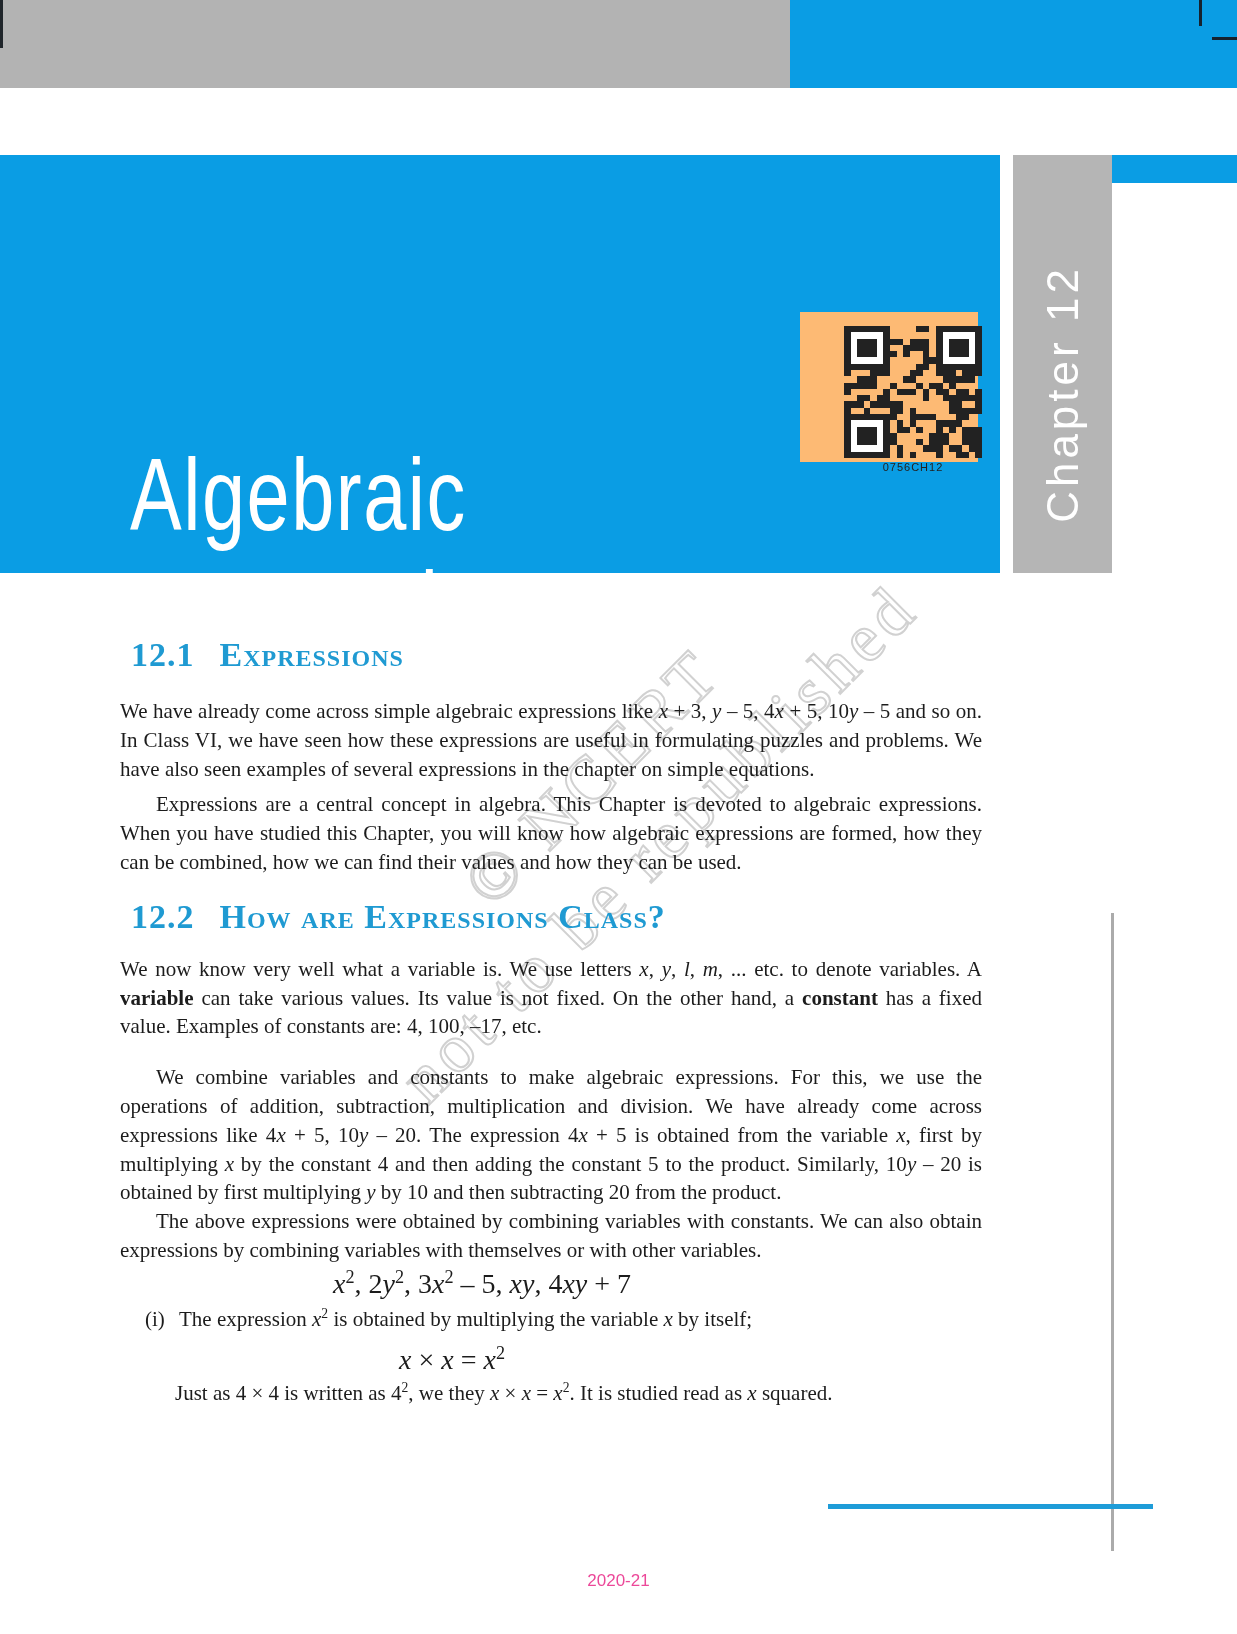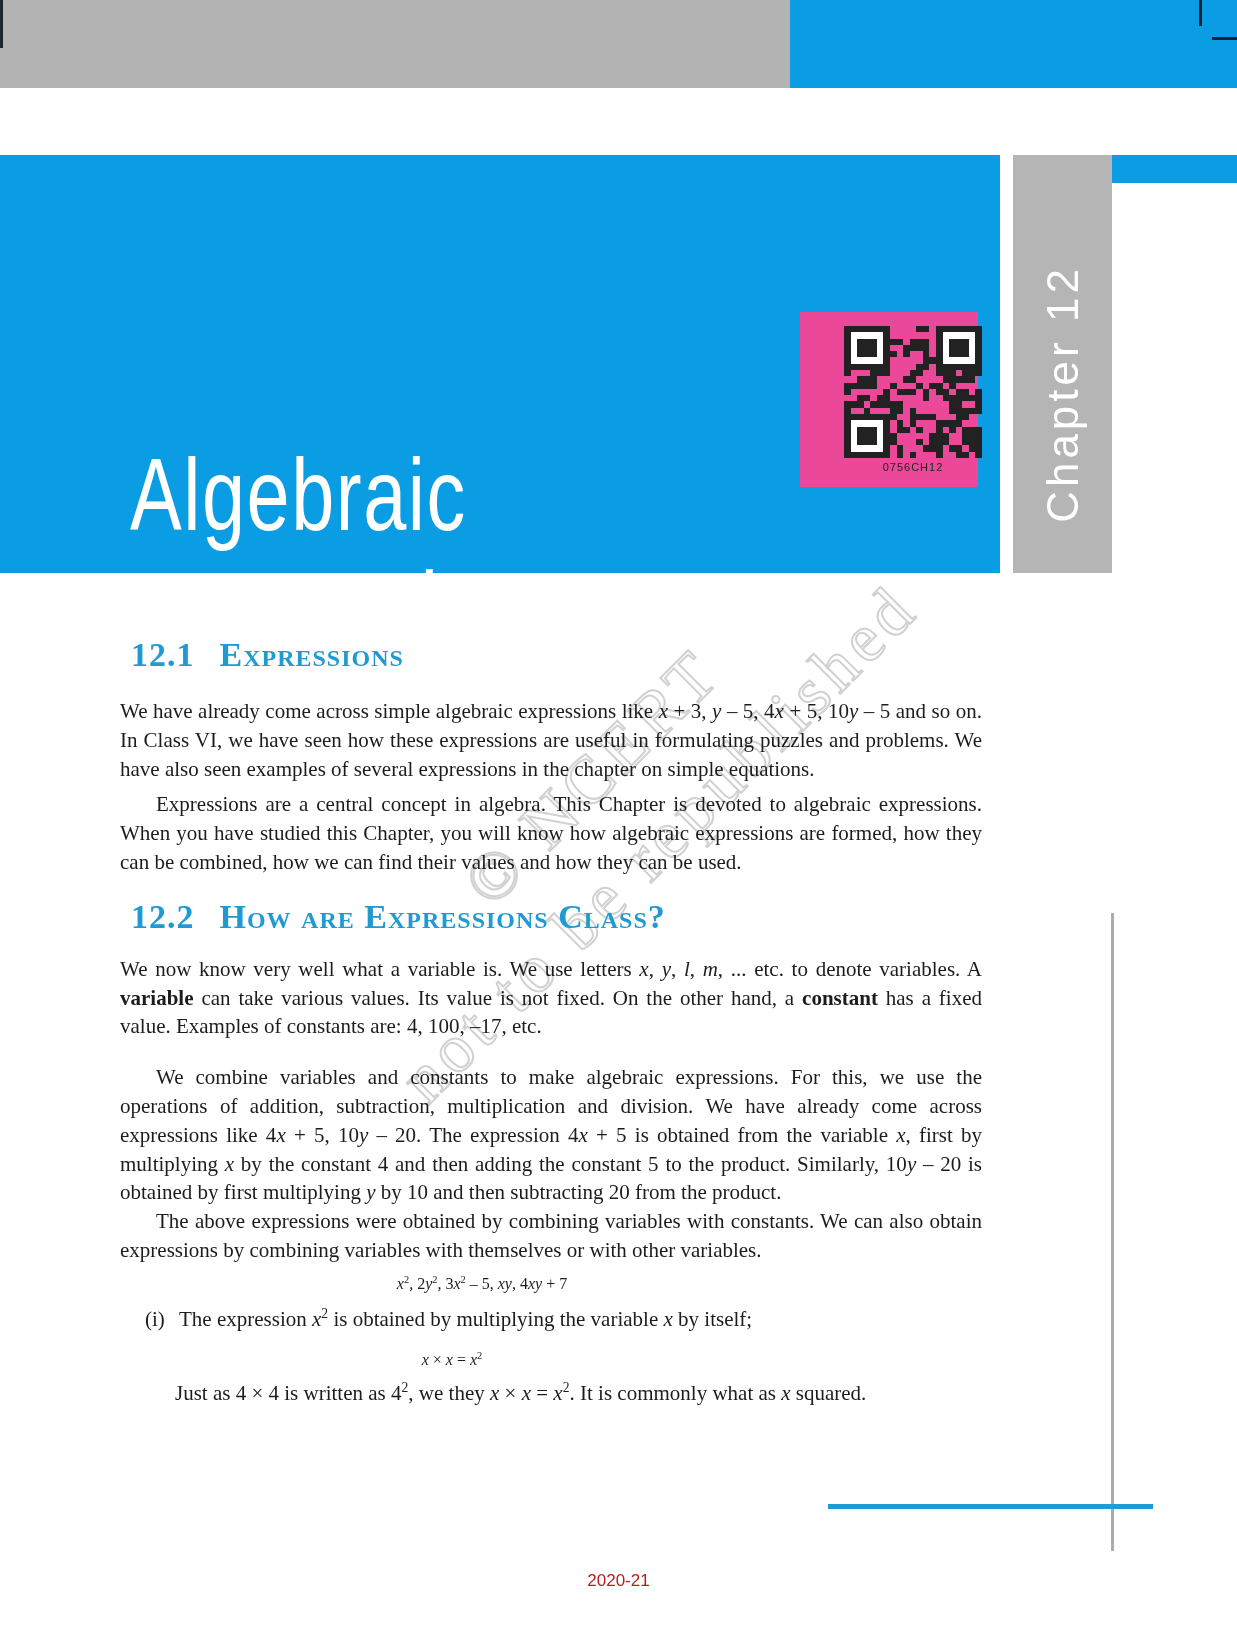"0756CH12" .qr-box { background: #ec4899 -> #fdba74; height: 175px -> 150px }
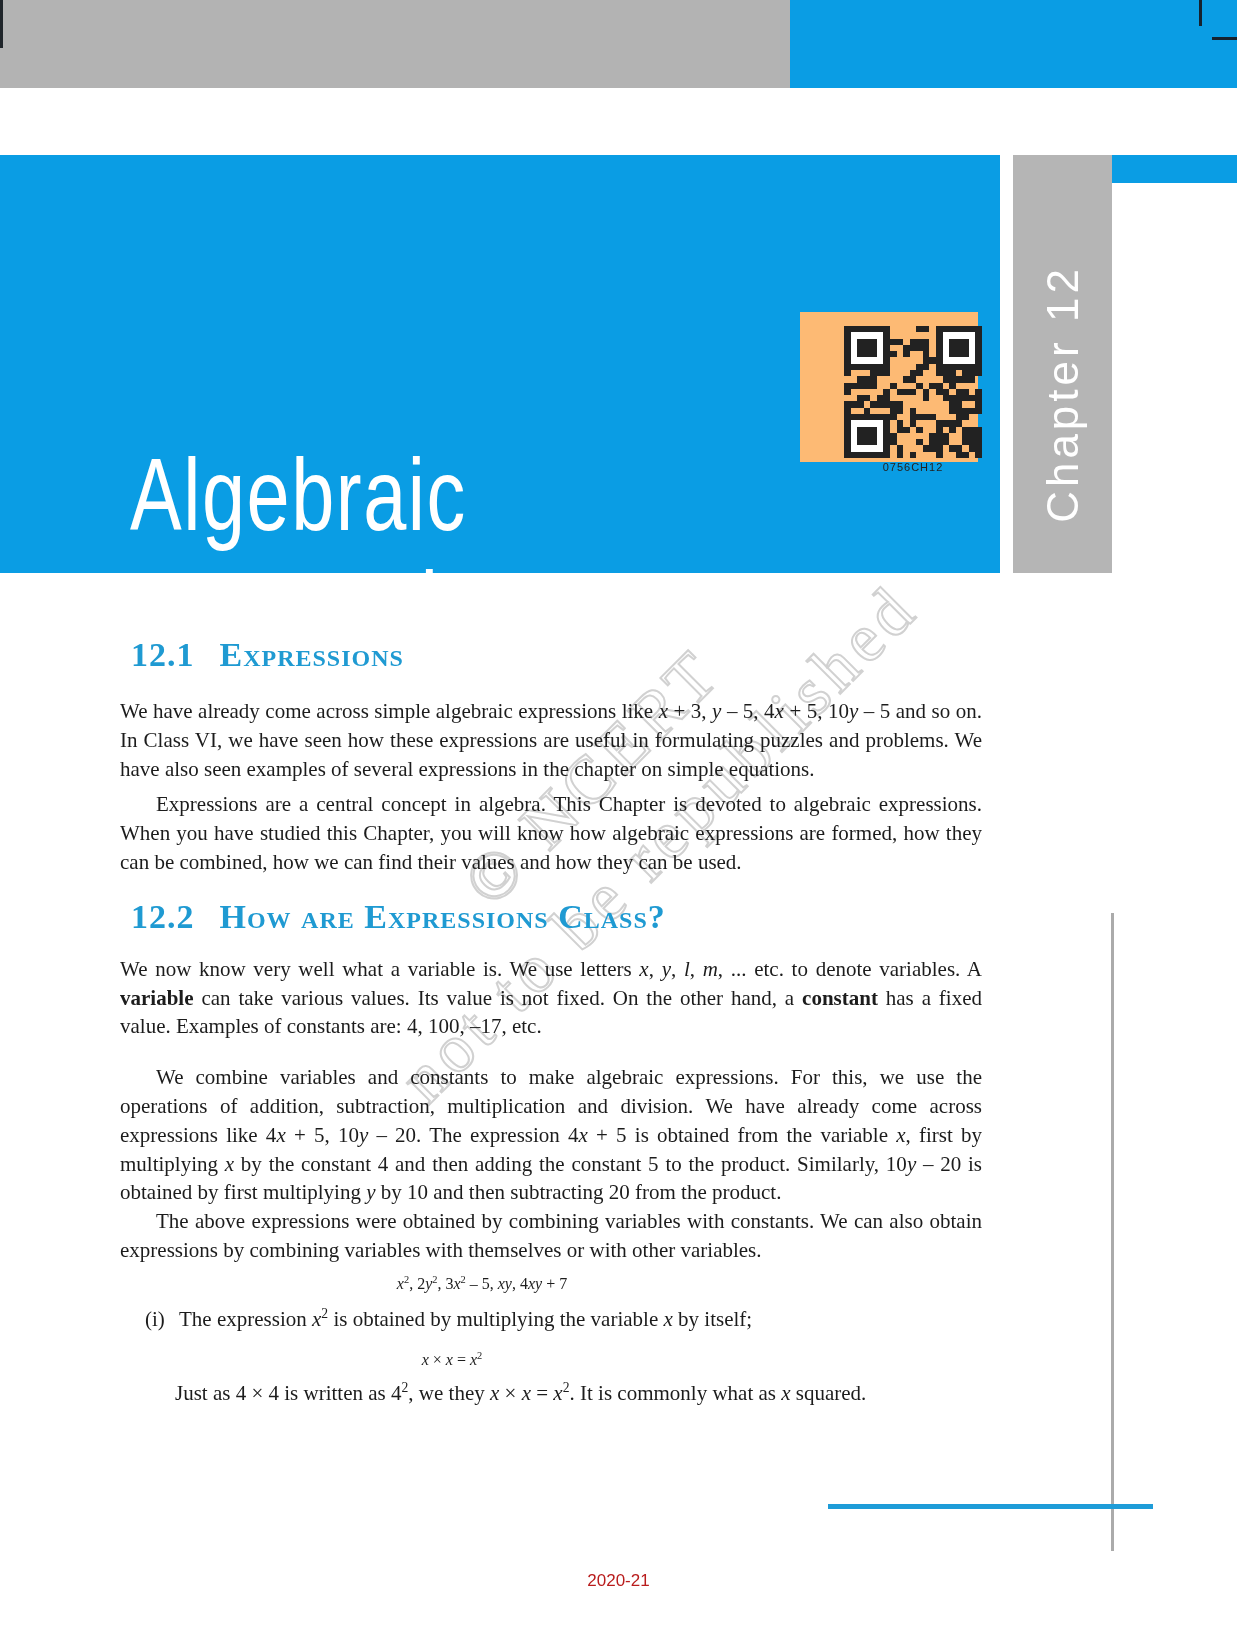"x2, 2y2, 3x2 – 5," .formula { font-size: 16px -> 28px }
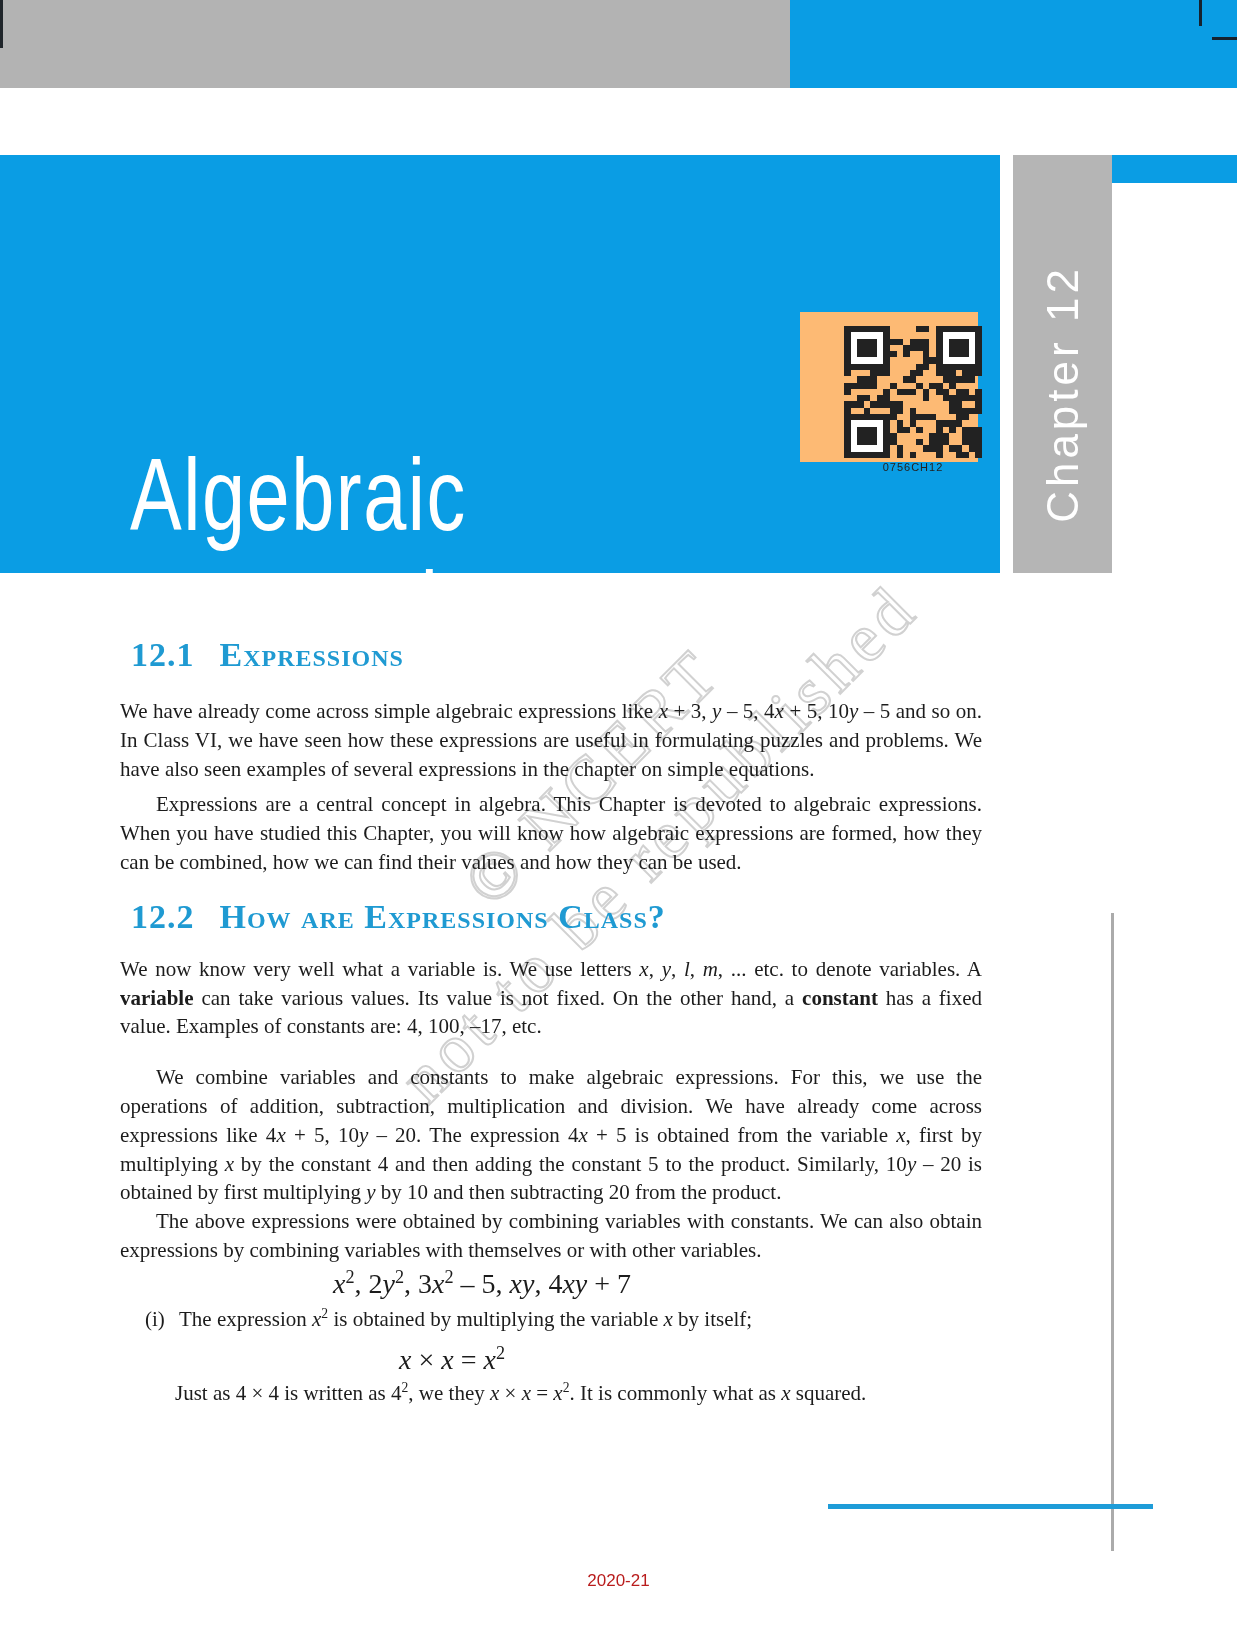". It is commonly what" span { text: commonly what -> studied read }
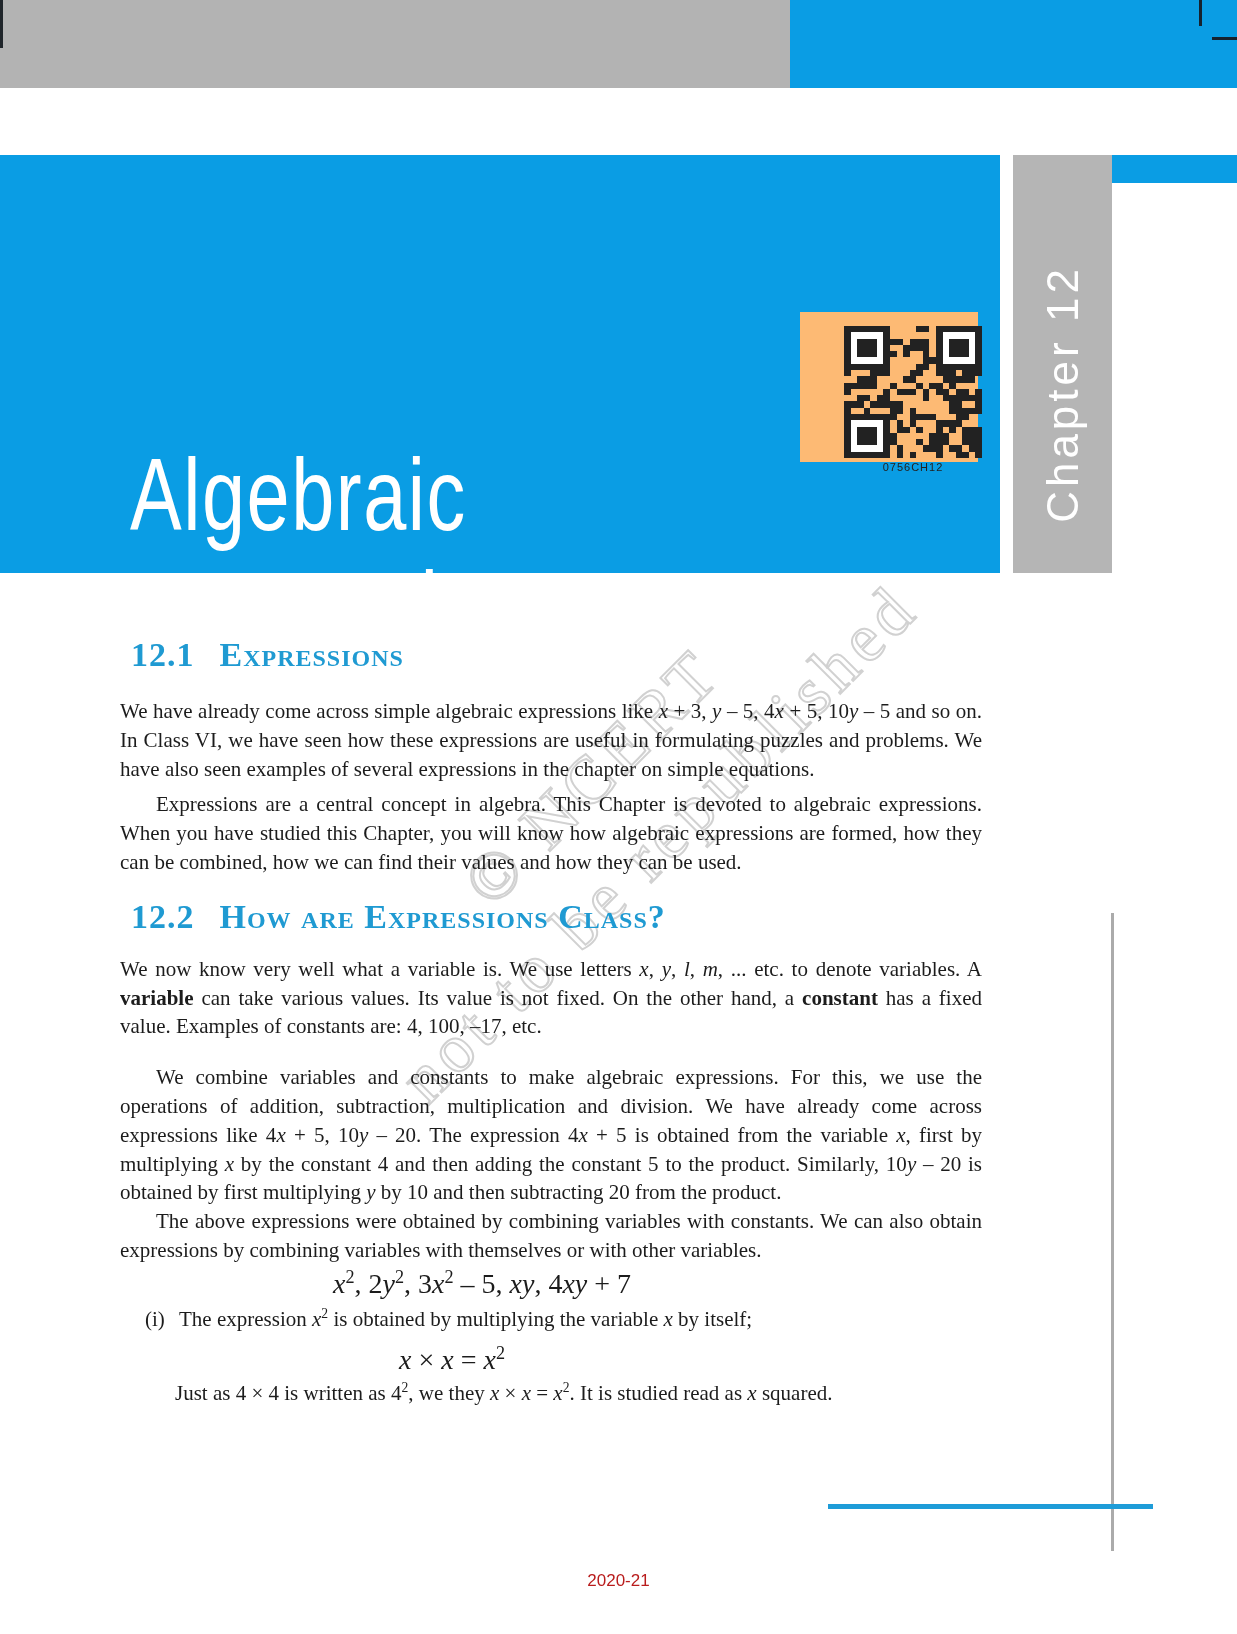"2020-21" .footer { color: #b91c1c -> #ec4899 }
